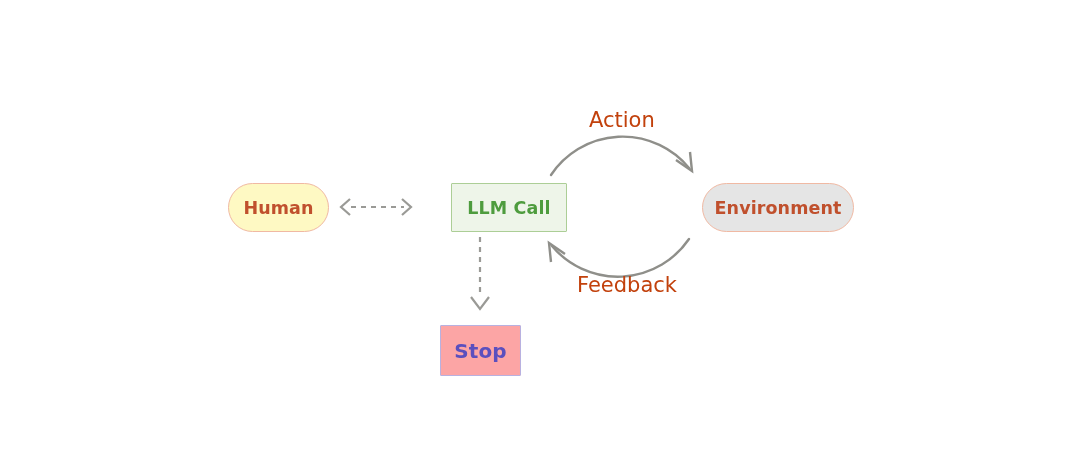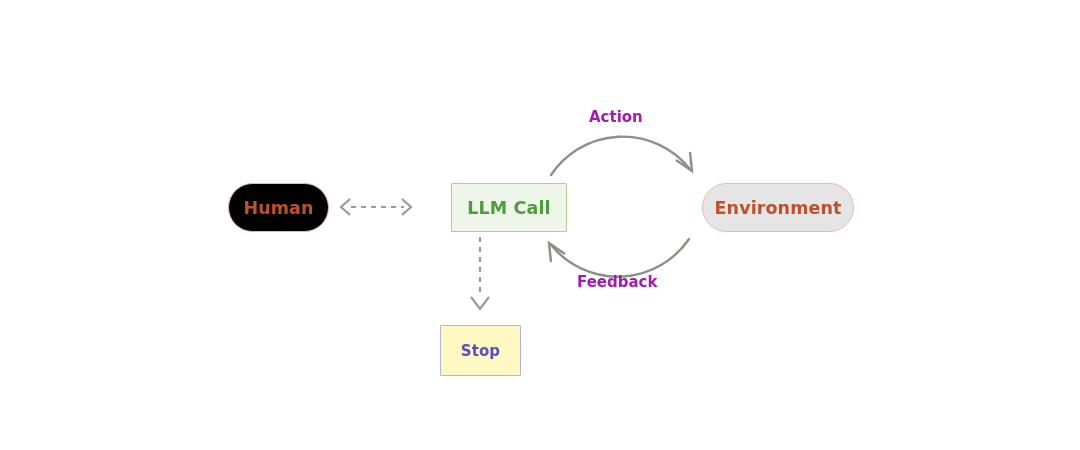"Action" .edge-label { color: #a21caf -> #c2410c; font-size: 15px -> 21px; font-weight: bold -> normal }
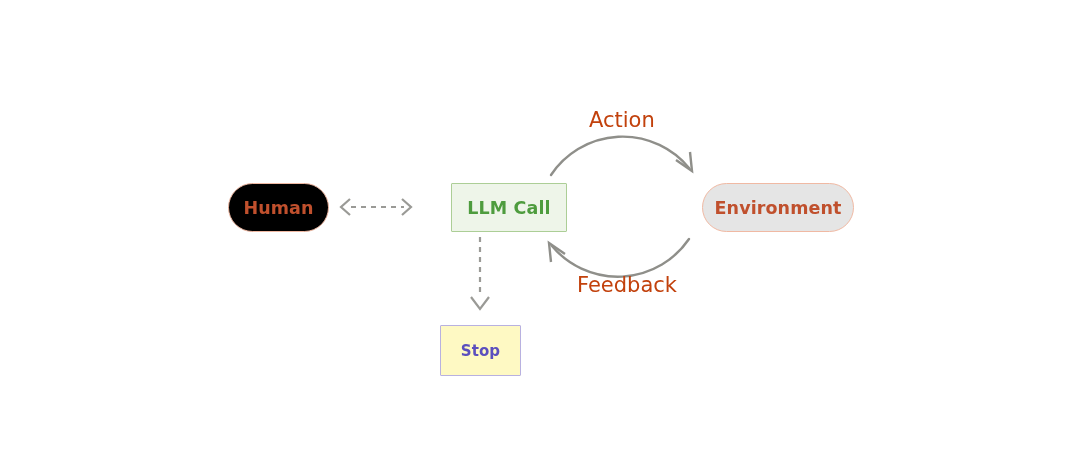"Human" .node-human { background: #000000 -> #fef9c3 }
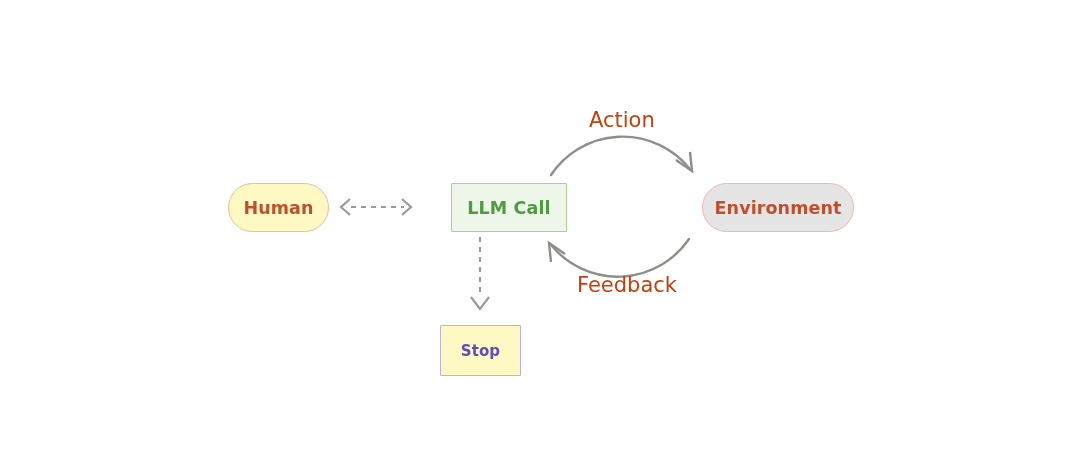"Stop" .node-stop { background: #fef9c3 -> #fca5a5; font-size: 15px -> 20px }
